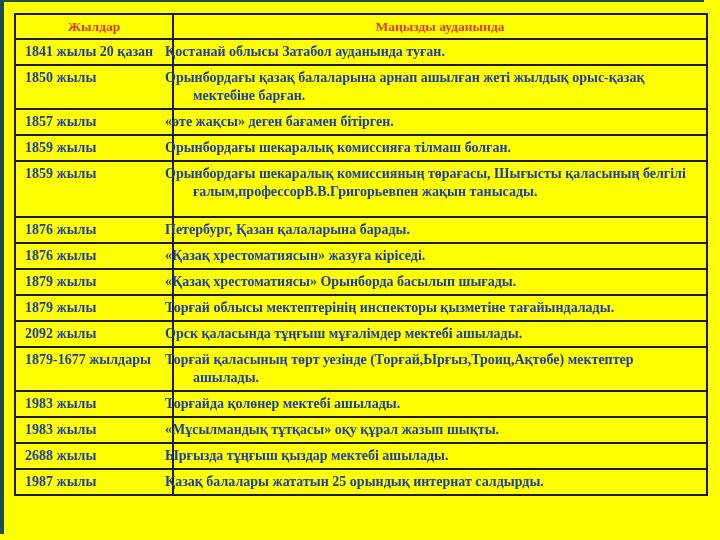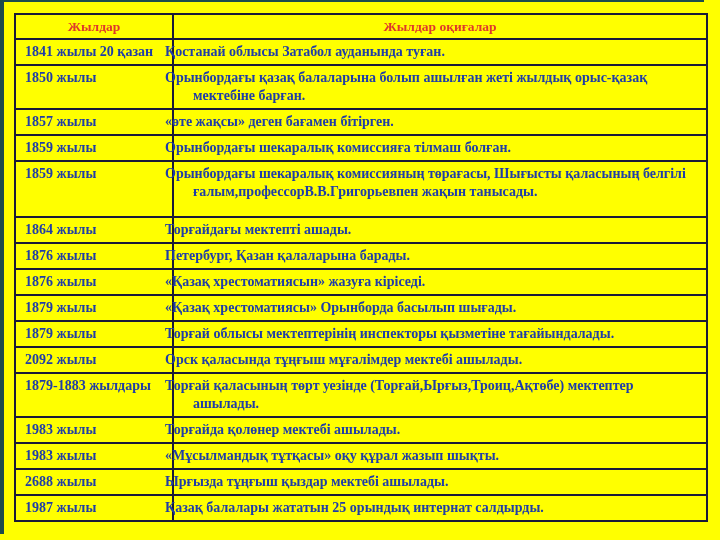"Жылдар оқиғалар" th { text: Жылдар оқиғалар -> Маңызды ауданында }
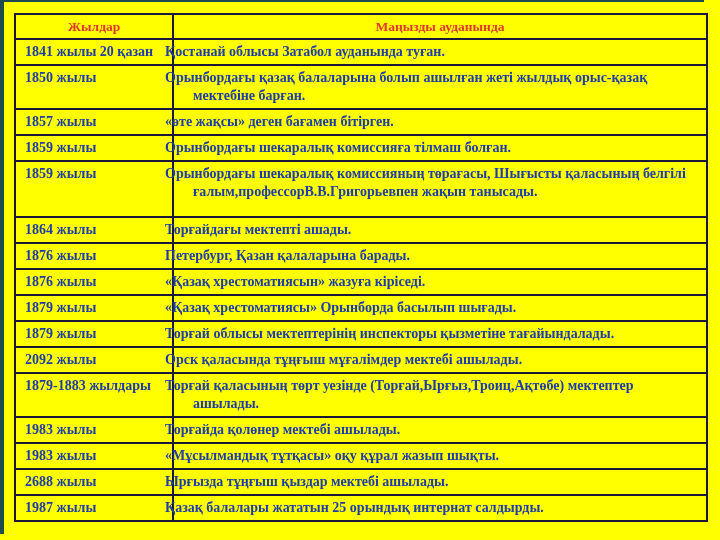"Орынбордағы қазақ балаларына болып" td.event { text: болып -> арнап }
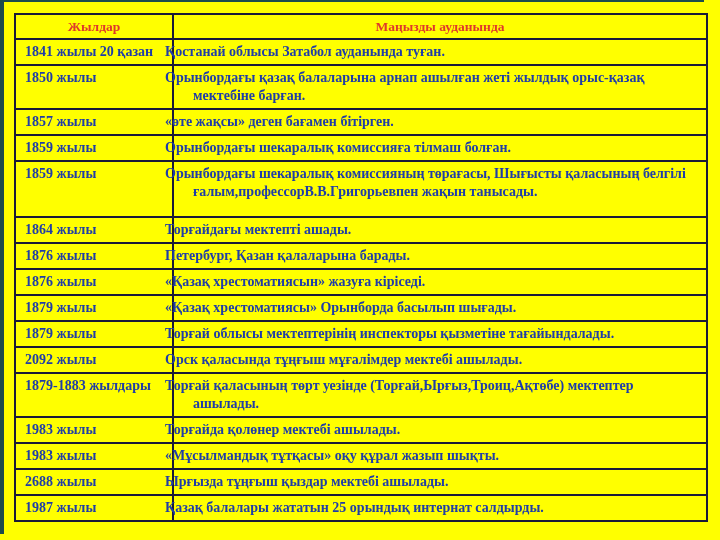"1864 жылы" tr { html: <tr> <td>1864 жылы</td> <td>Торғайдағы мектепті ашады.</td> </tr> -> none }
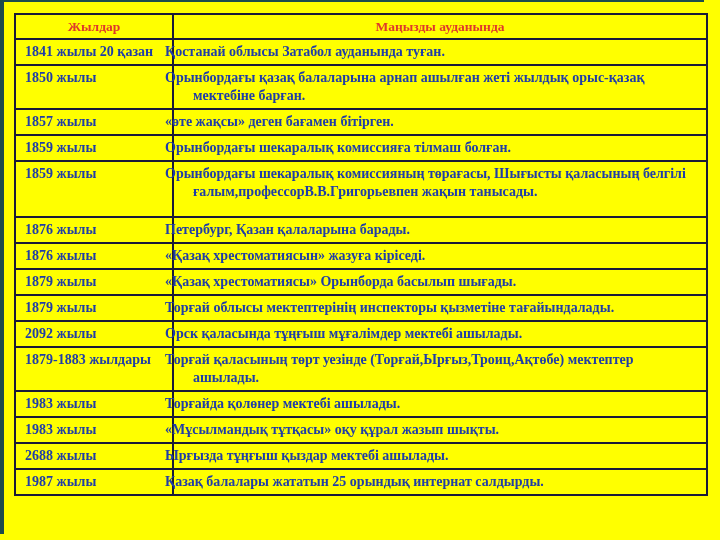"1879-1883 жылдары" td.year { text: 1879-1883 -> 1879-1677 }
